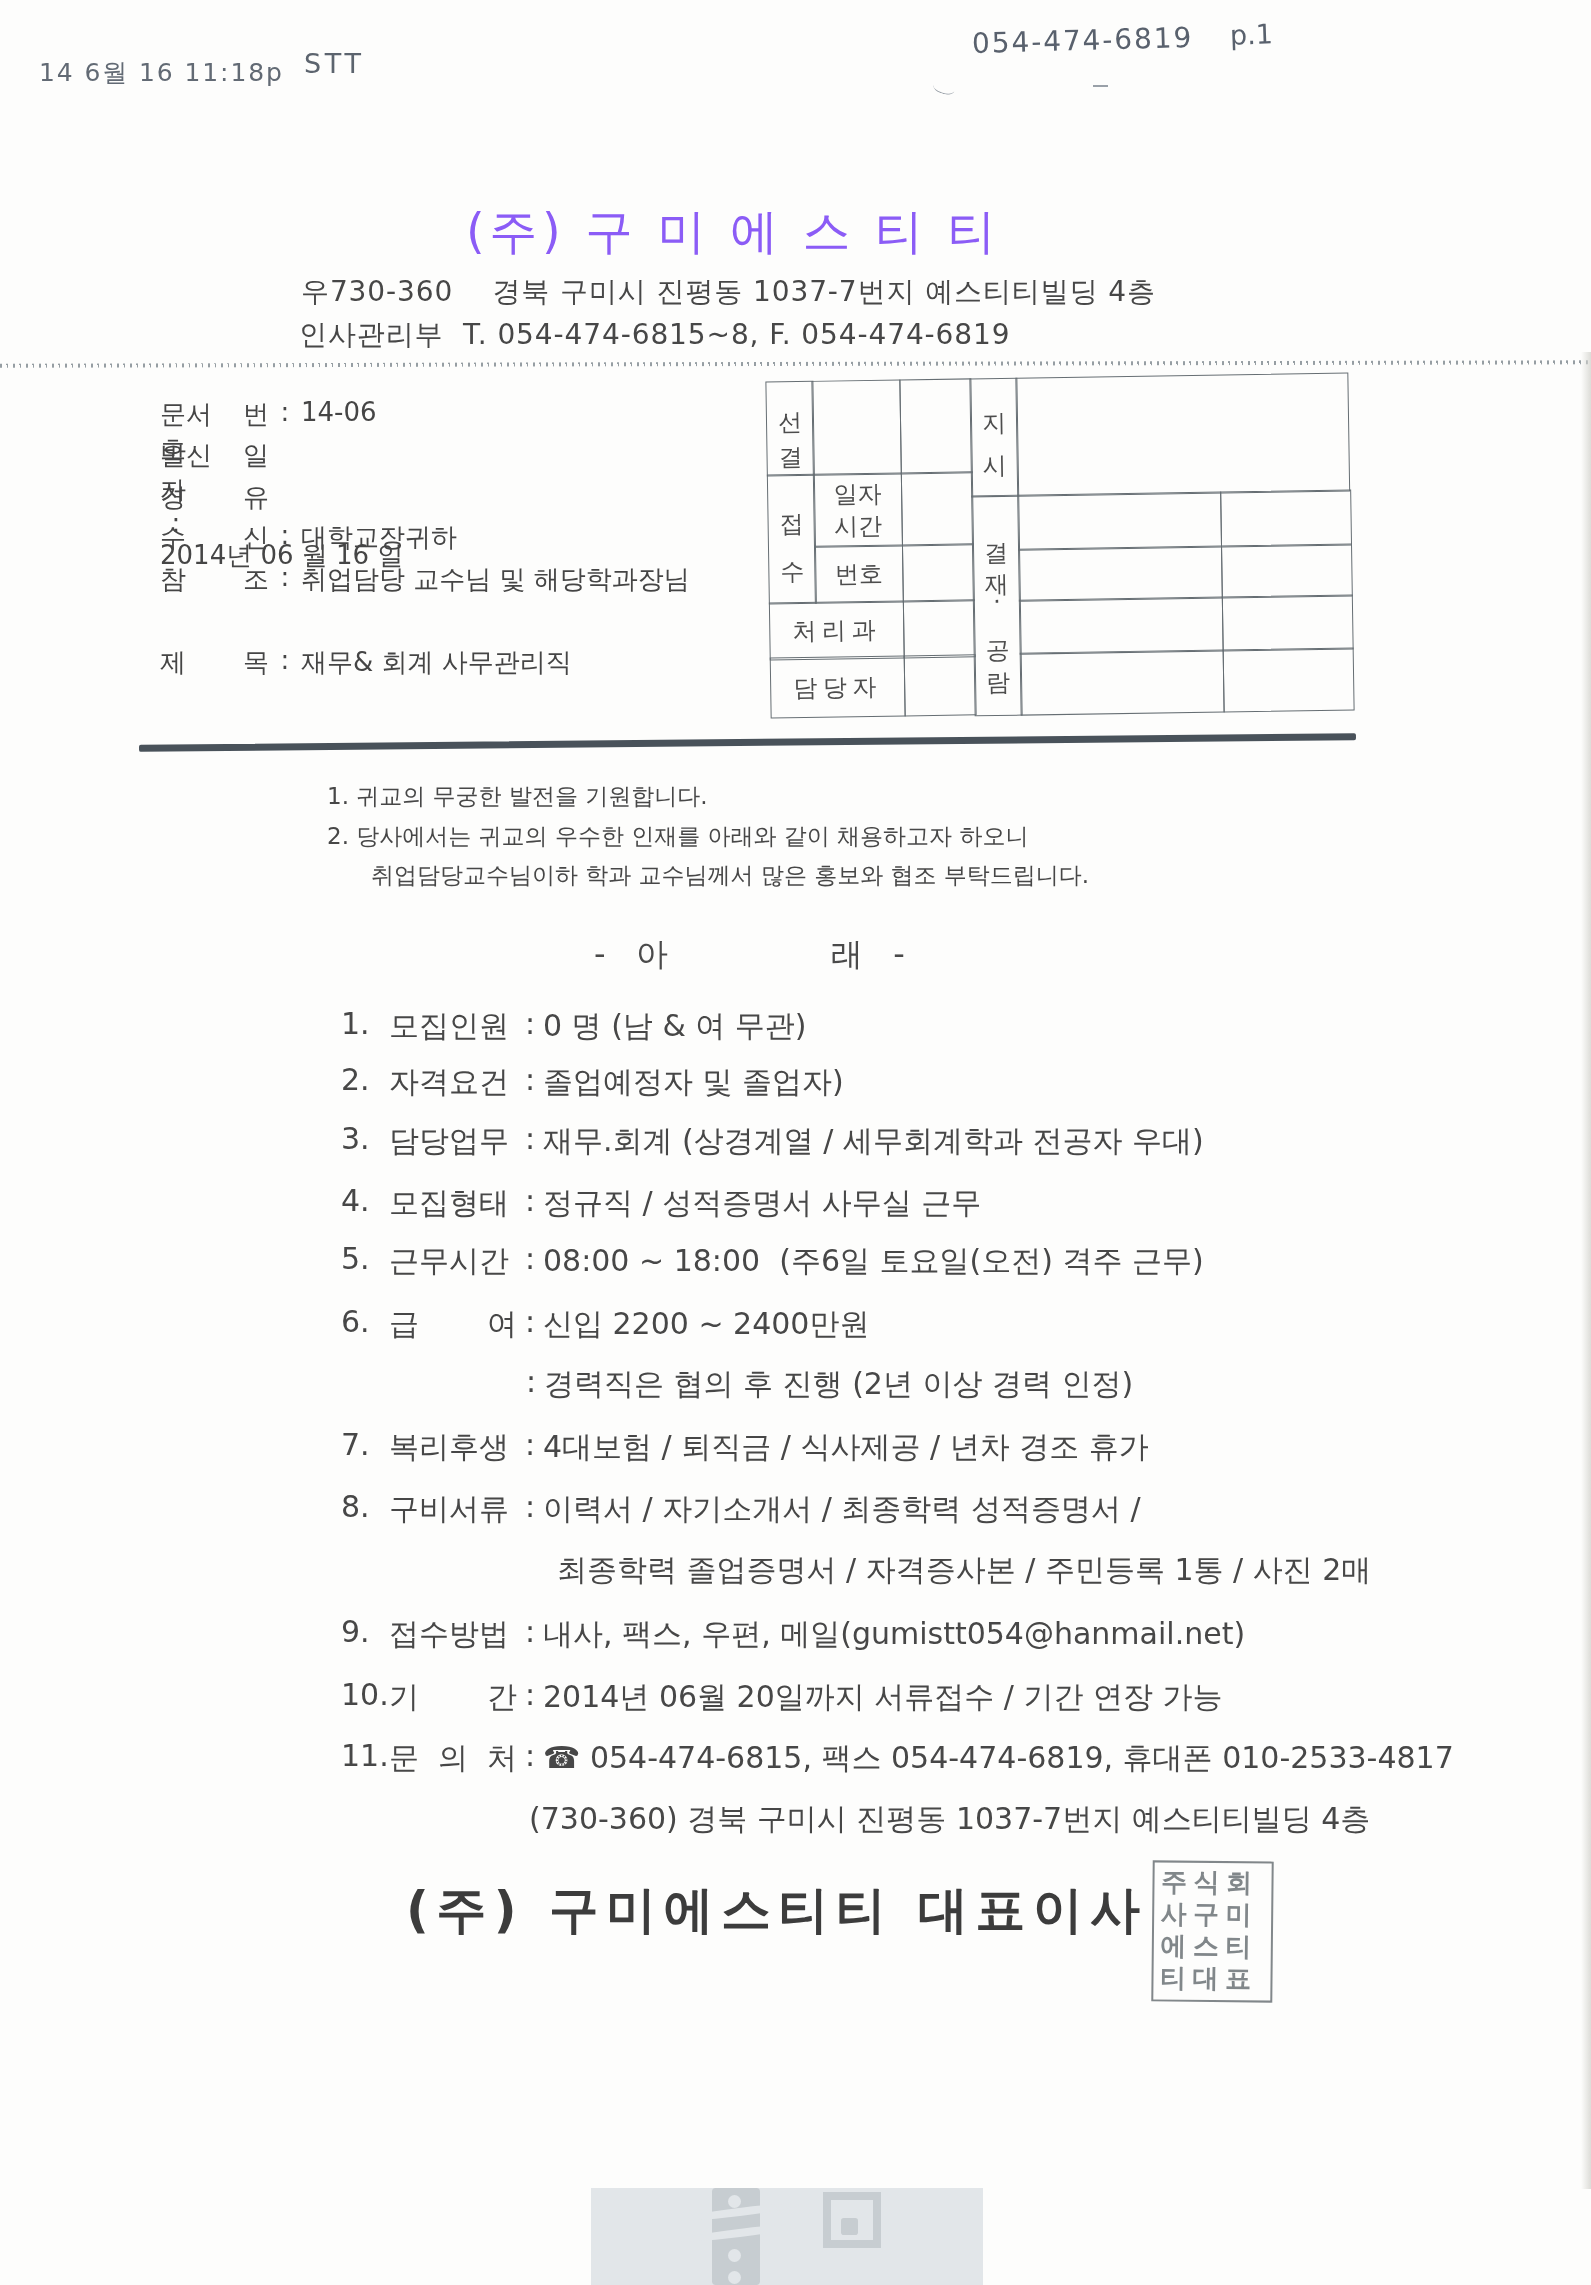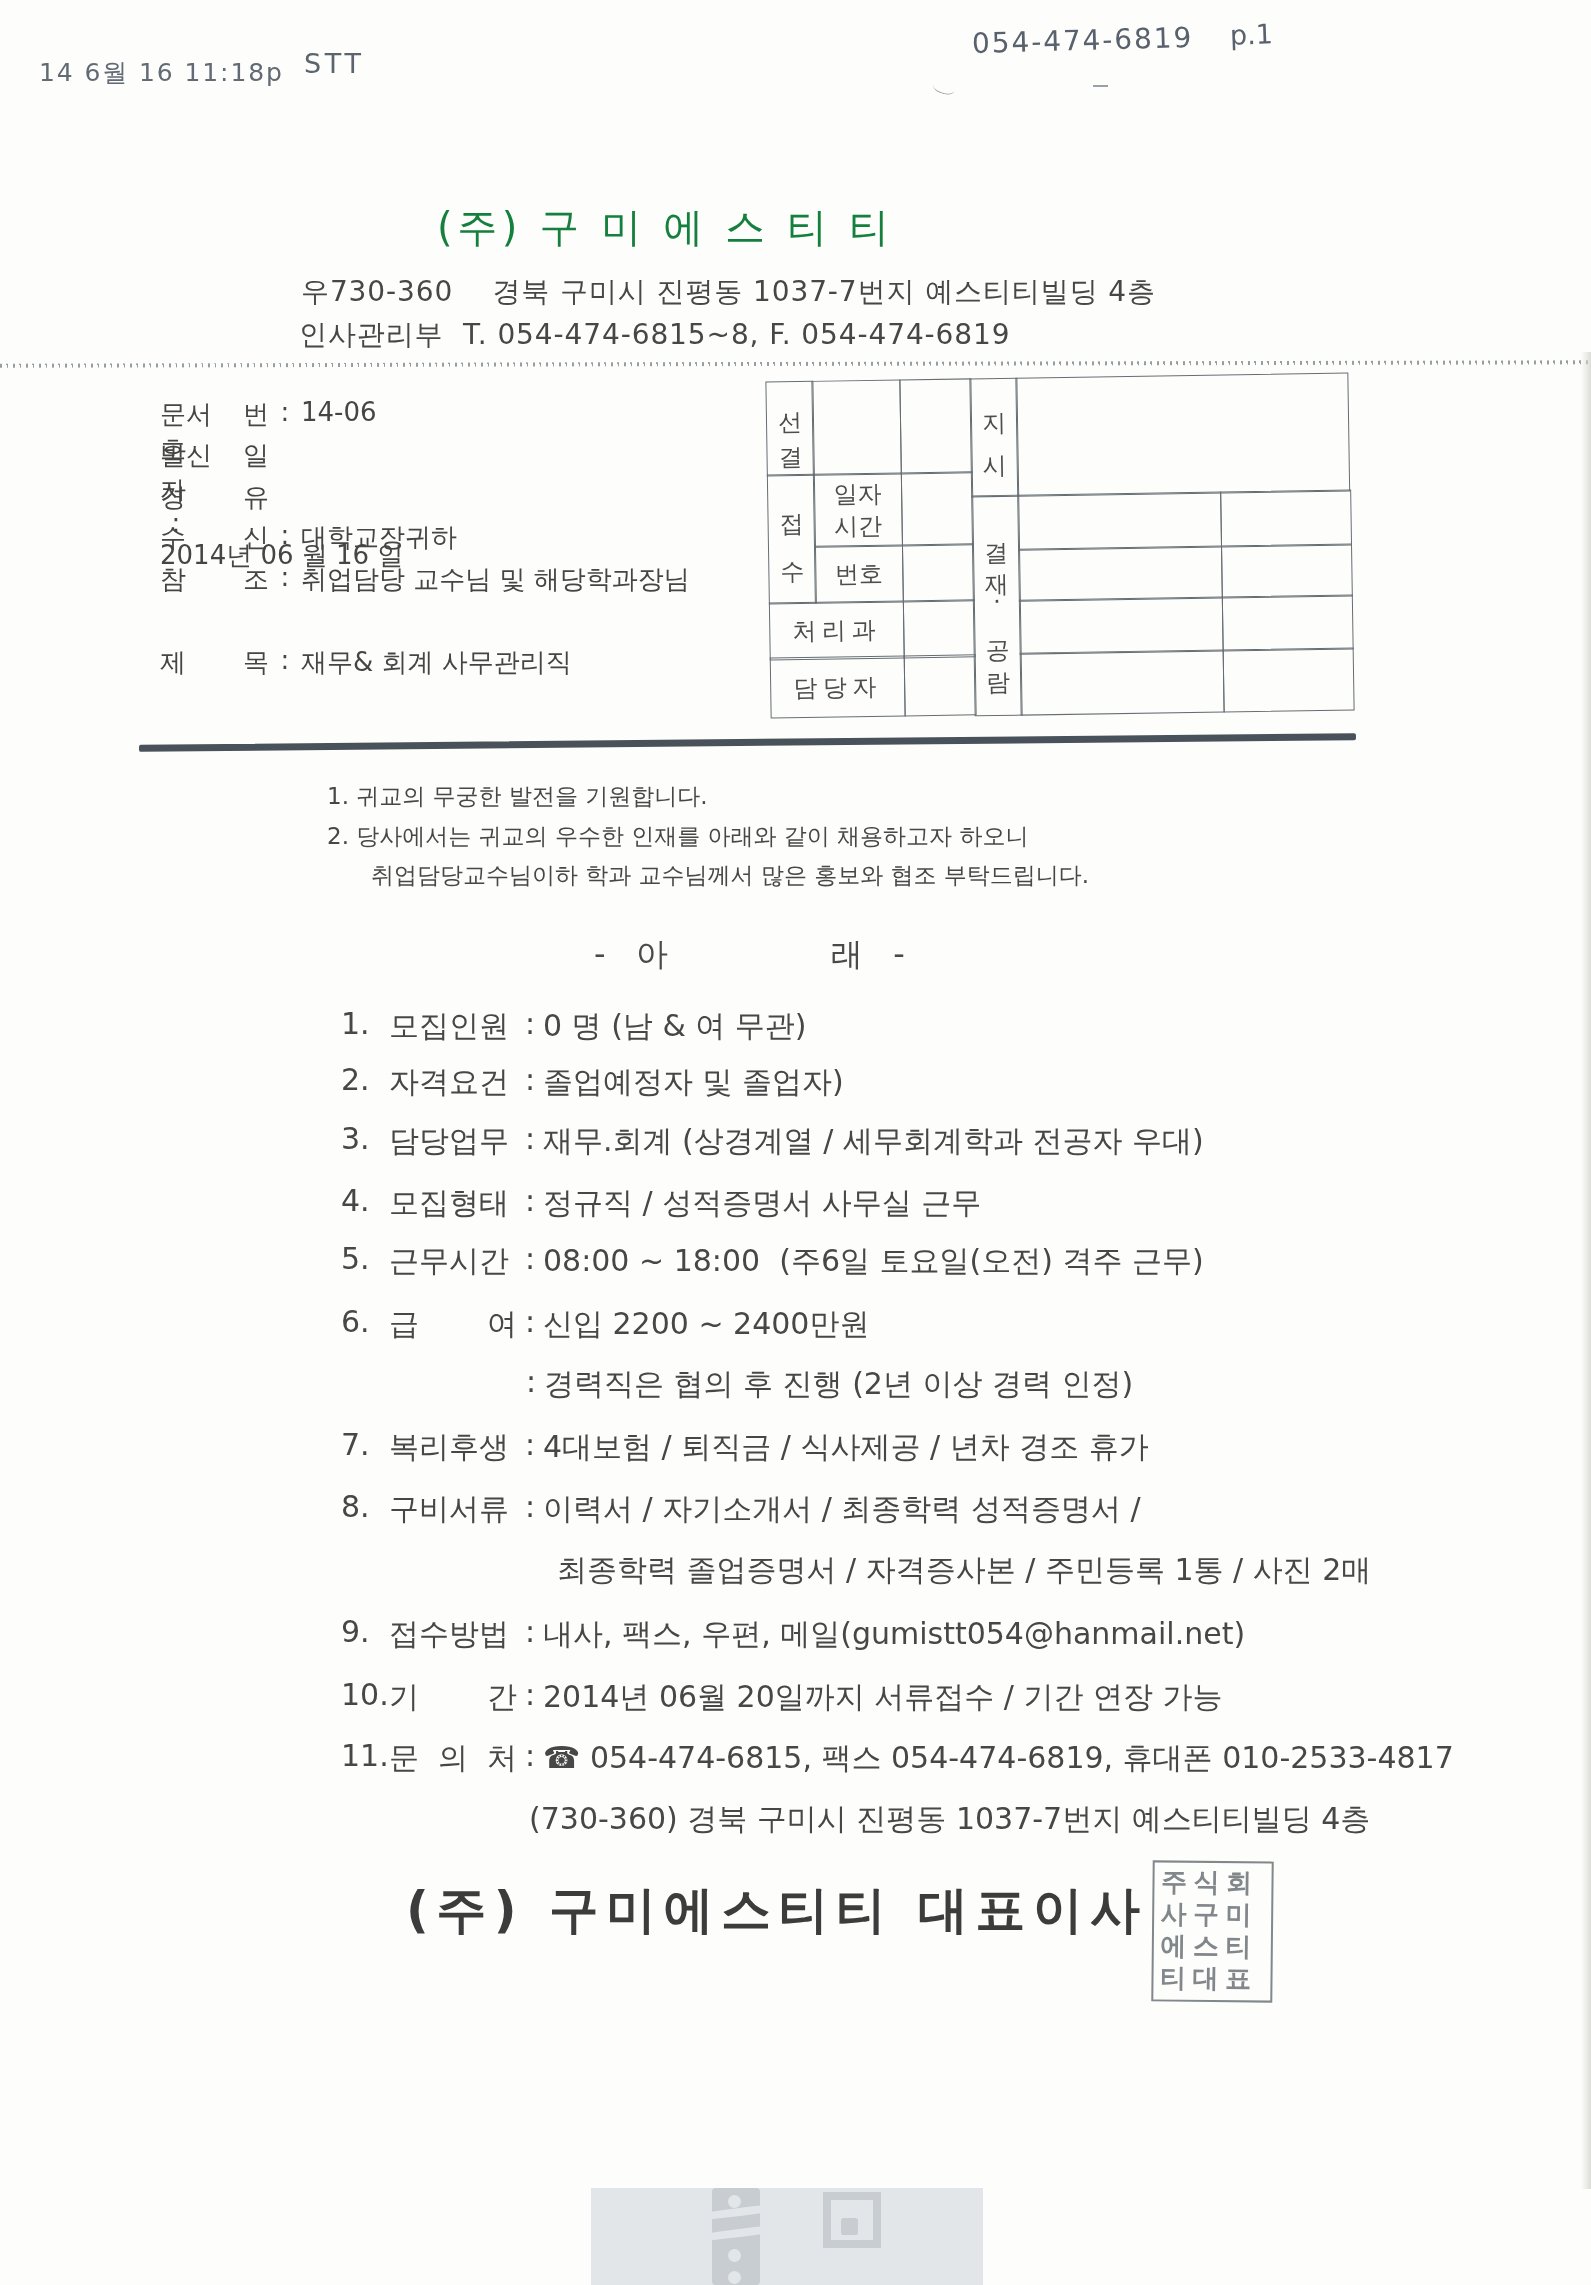"(주) 구 미 에 스" .lh-title { color: #15803d -> #8b5cf6; font-size: 40px -> 48px; left: 437px -> 466px }
